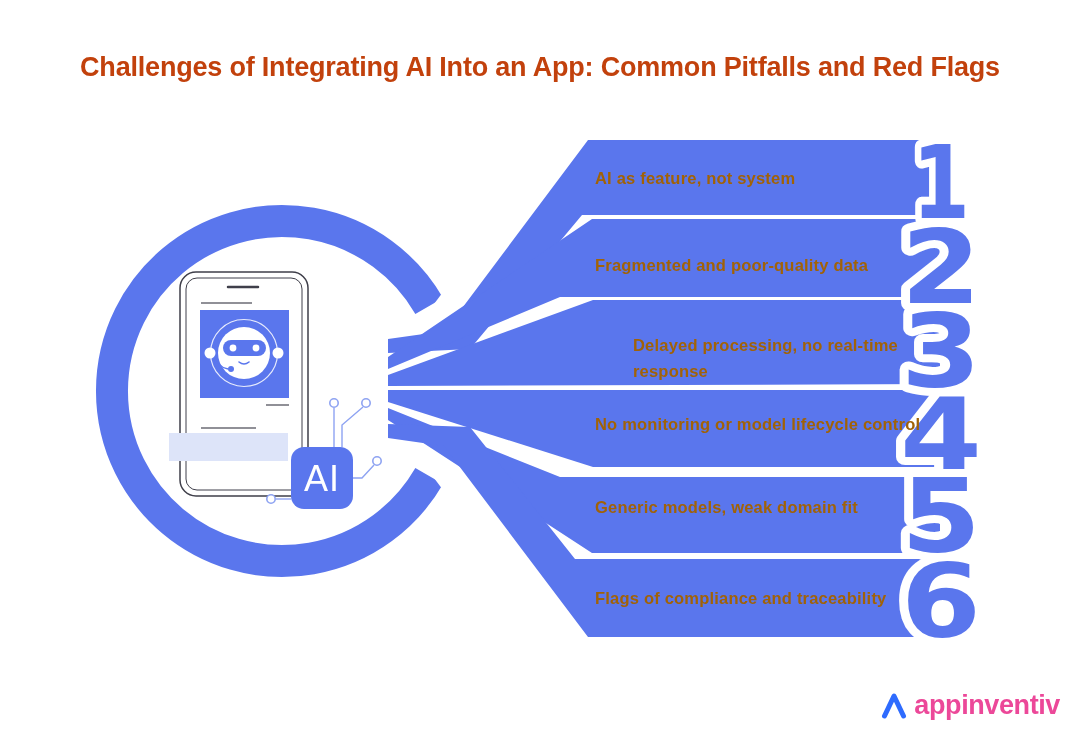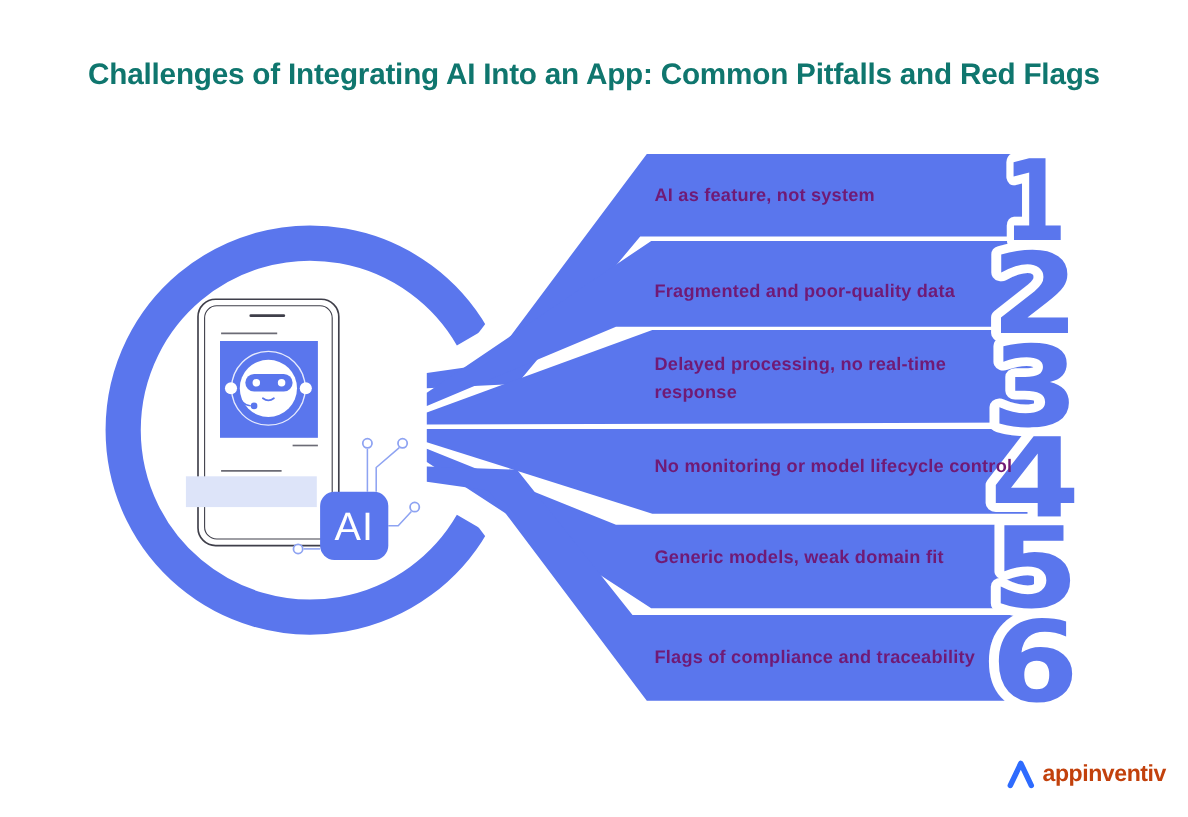"Challenges of Integrating AI Into" .title { color: #0f766e -> #c2410c }
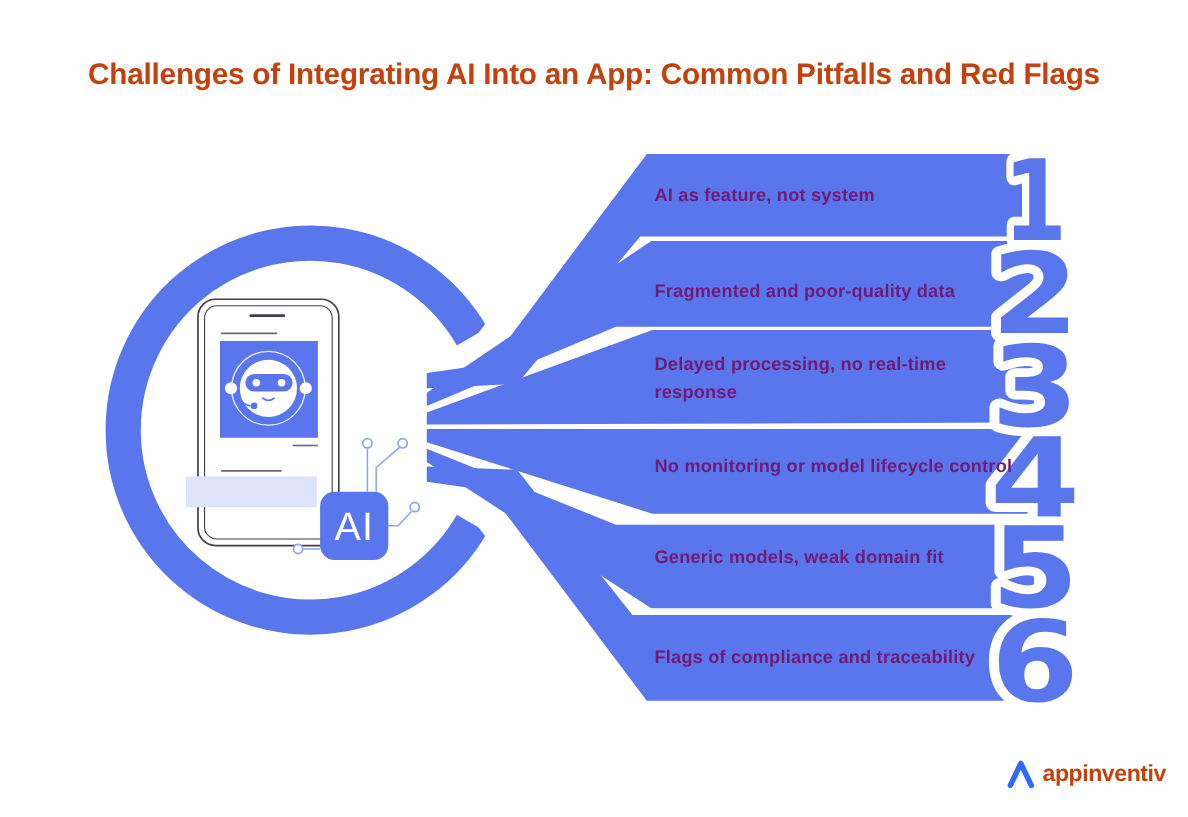"AI as feature, not system" .banner-label { color: #701a75 -> #a16207 }
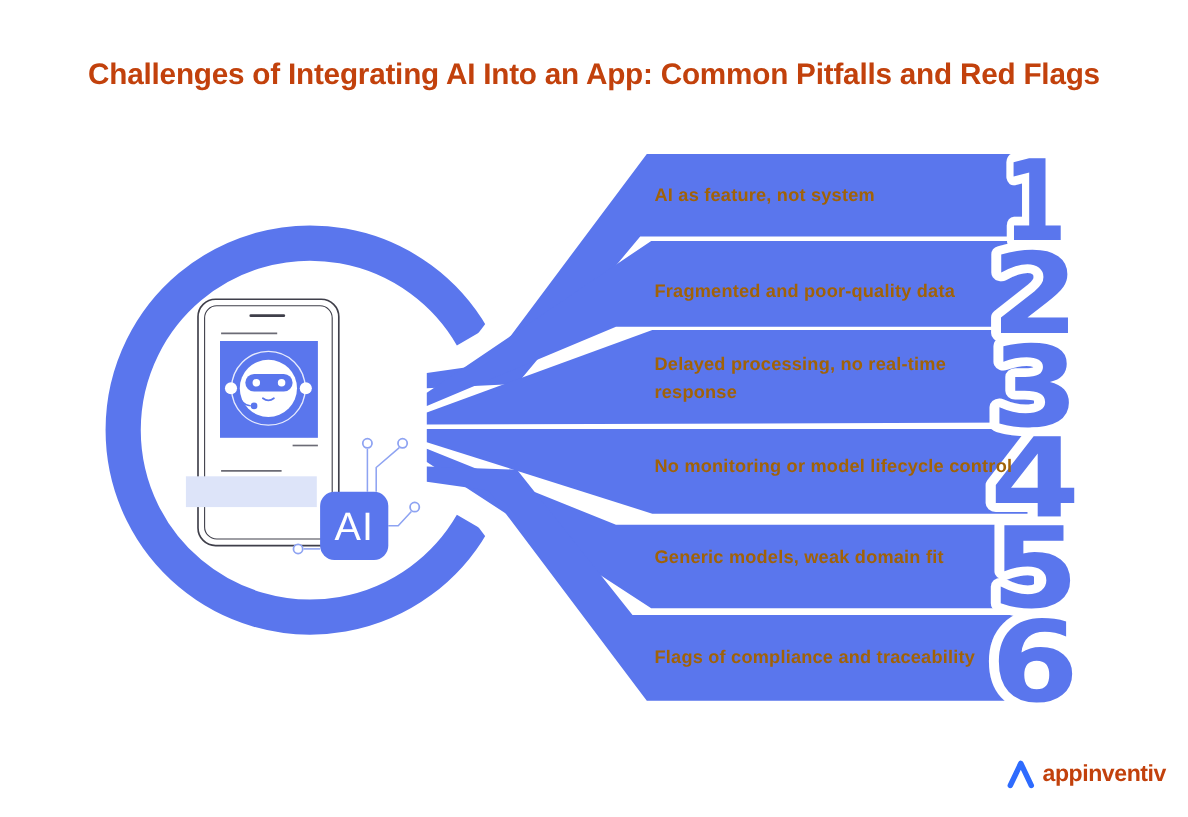"Delayed processing, no real-time" .bl-3 { margin-left: none -> 38px; top: 303px -> 317px }
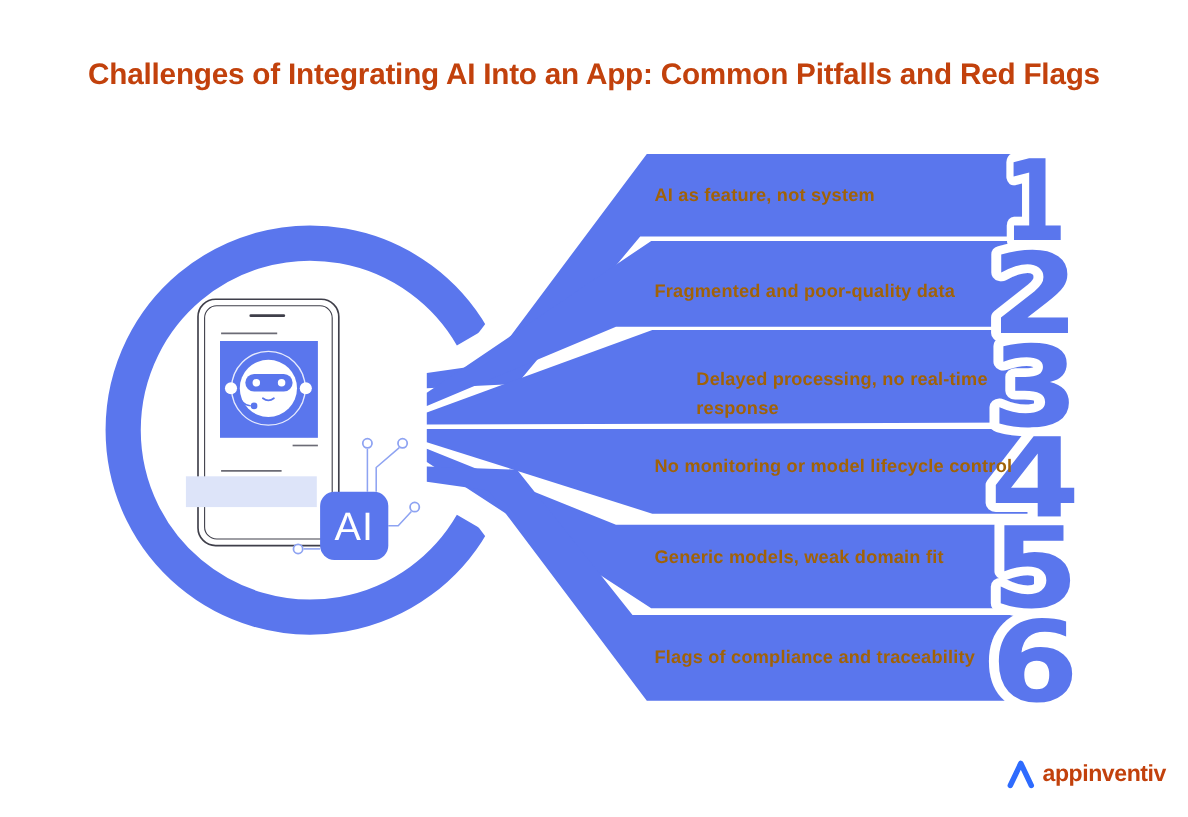"appinventiv" .logo .brand { color: #c2410c -> #ec4899; font-size: 21px -> 27px }
